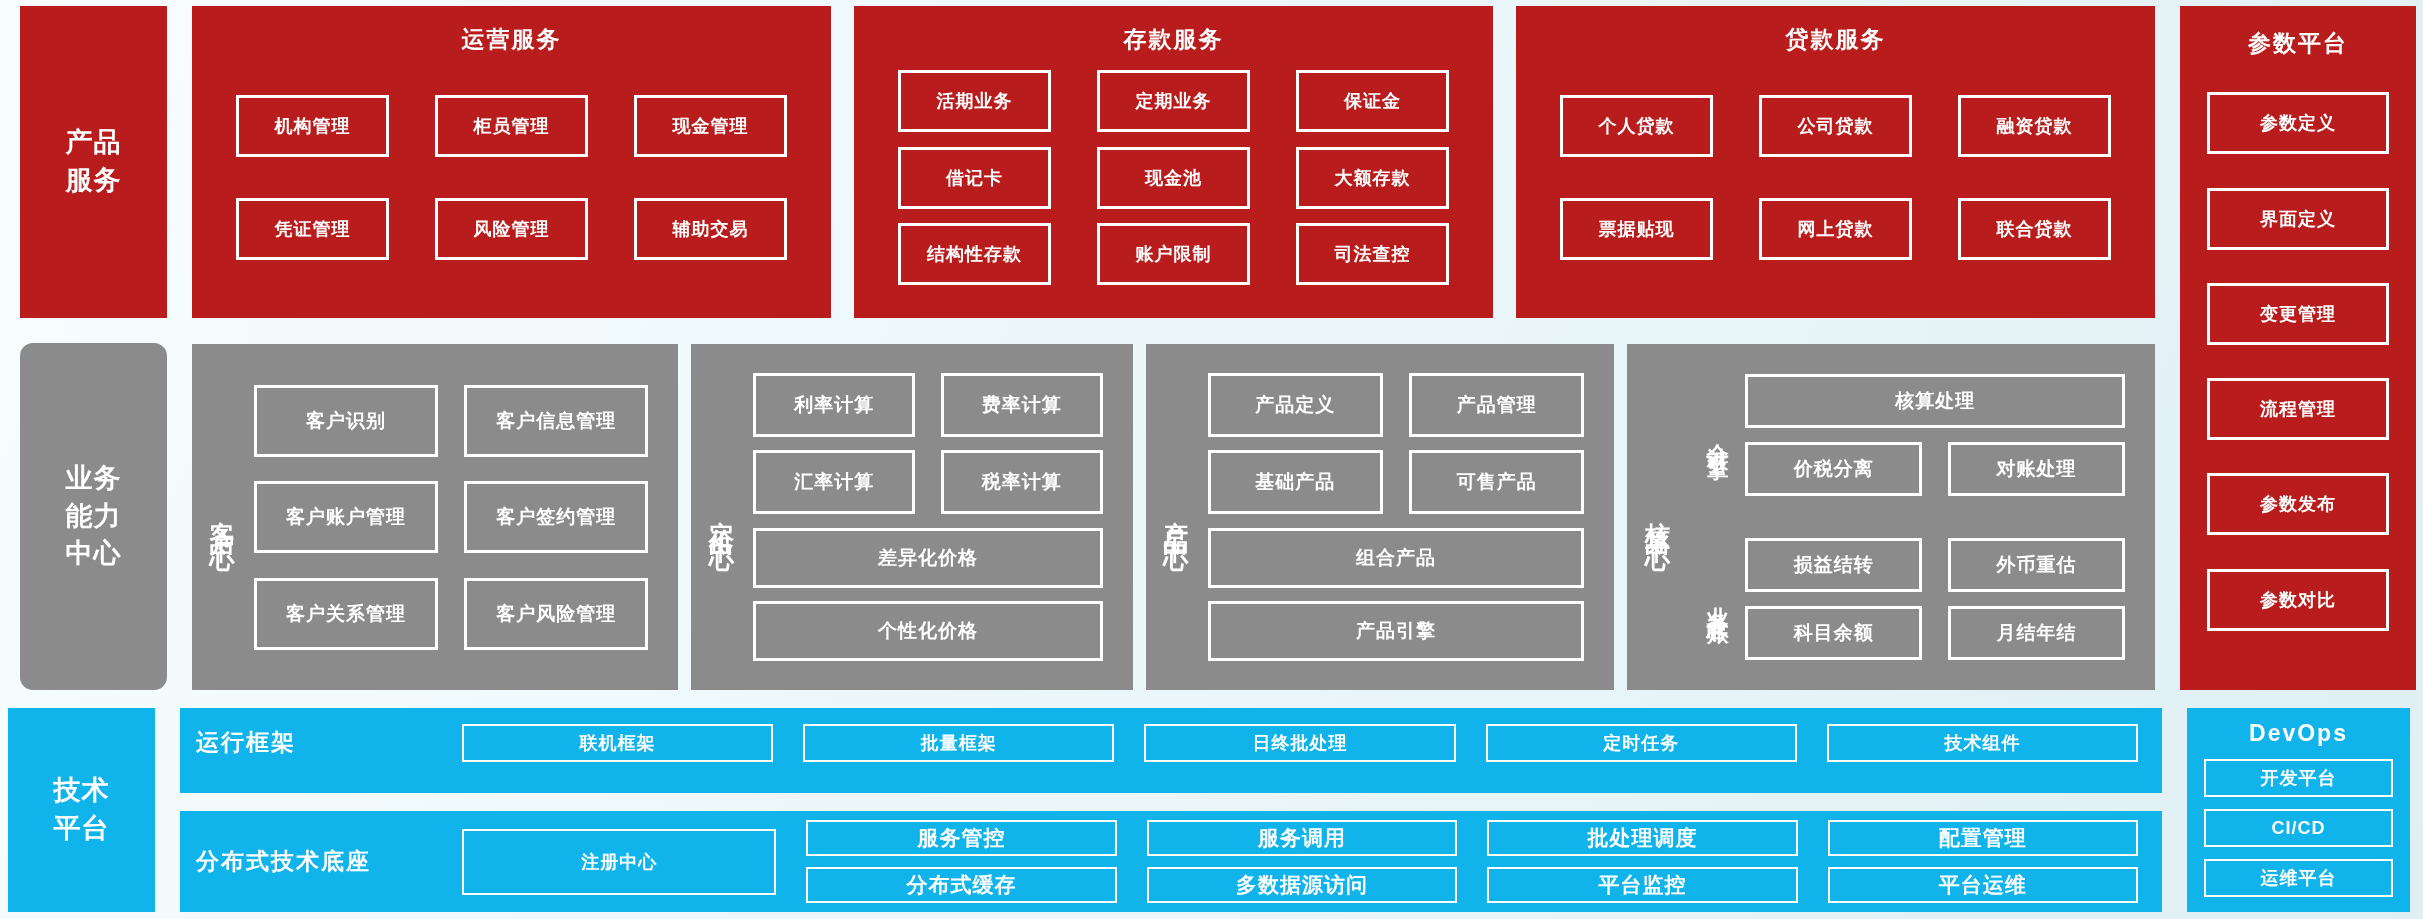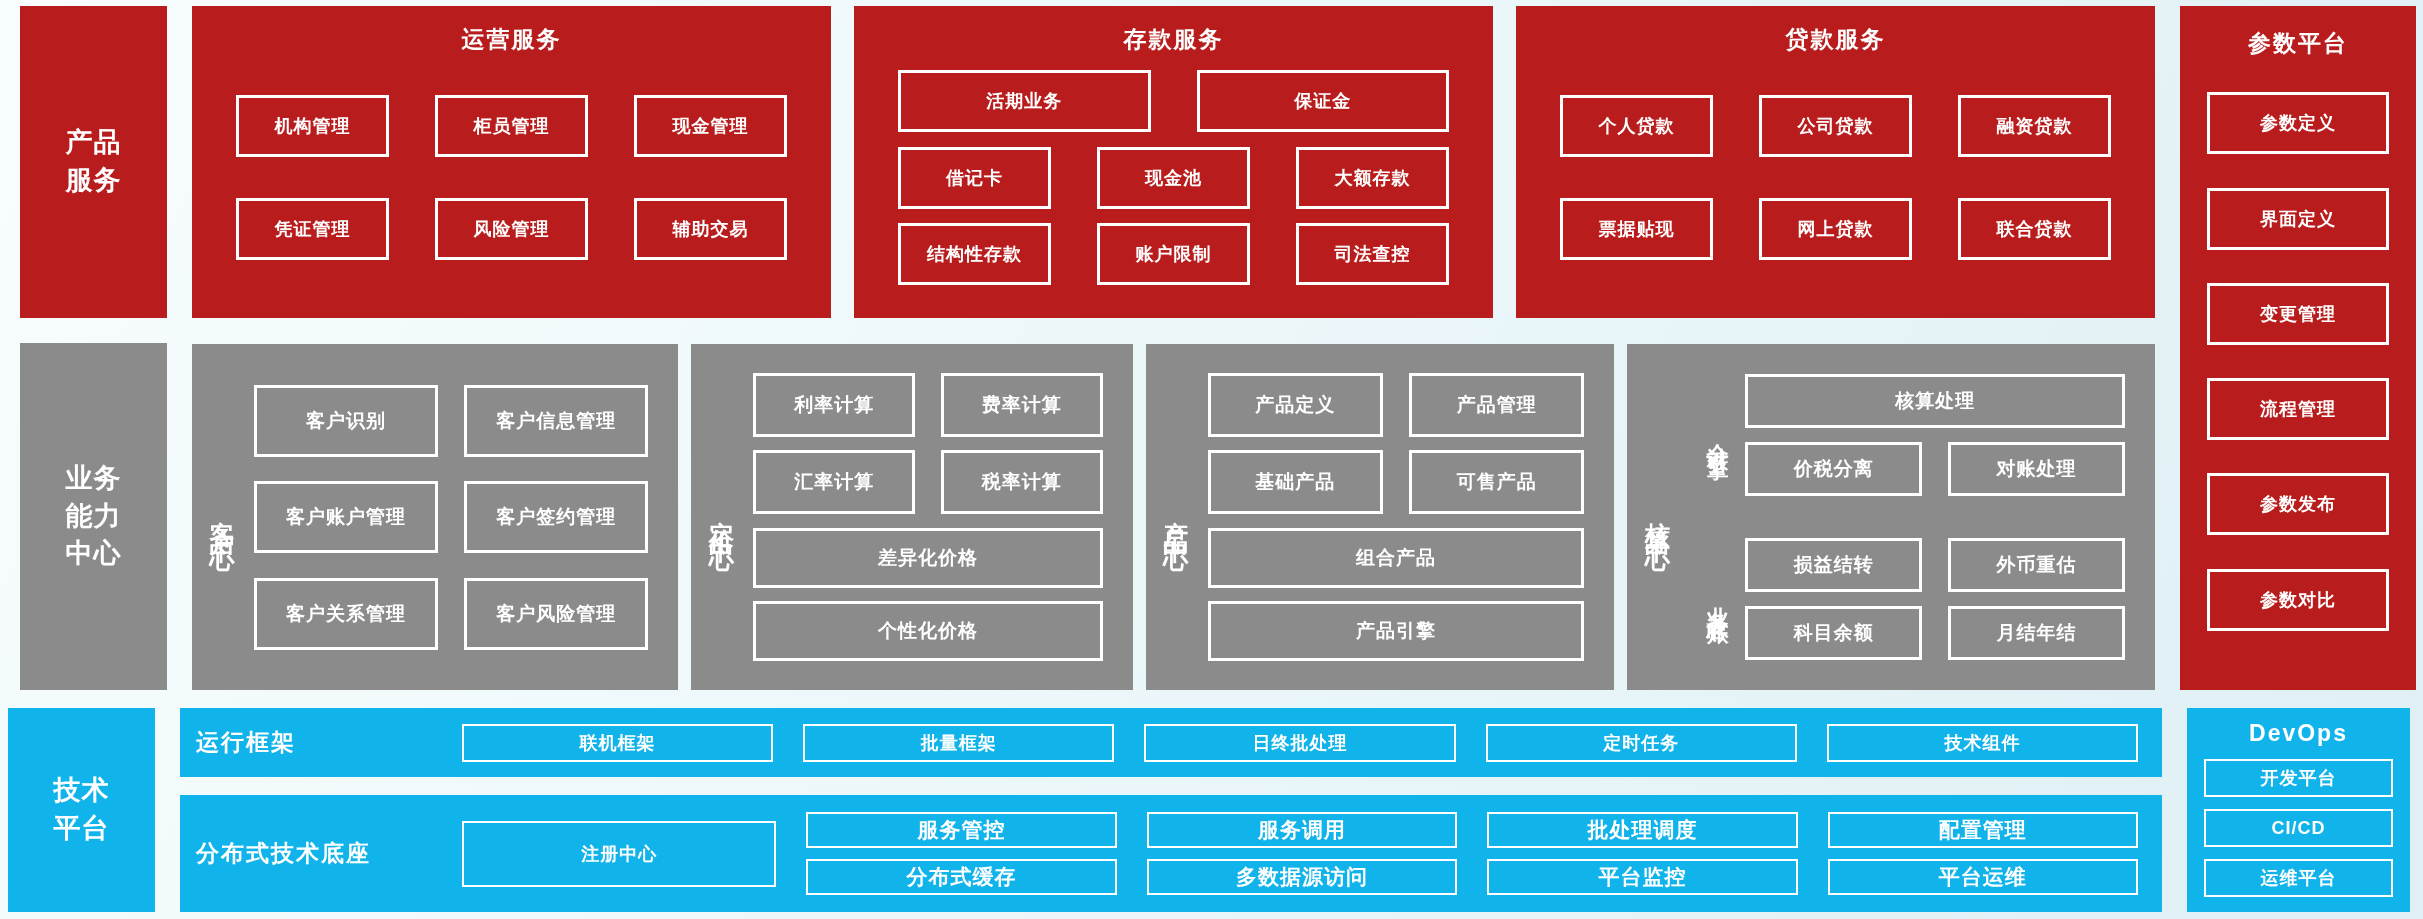"定期业务" div.box { html: none -> <div>定期业务</div> }
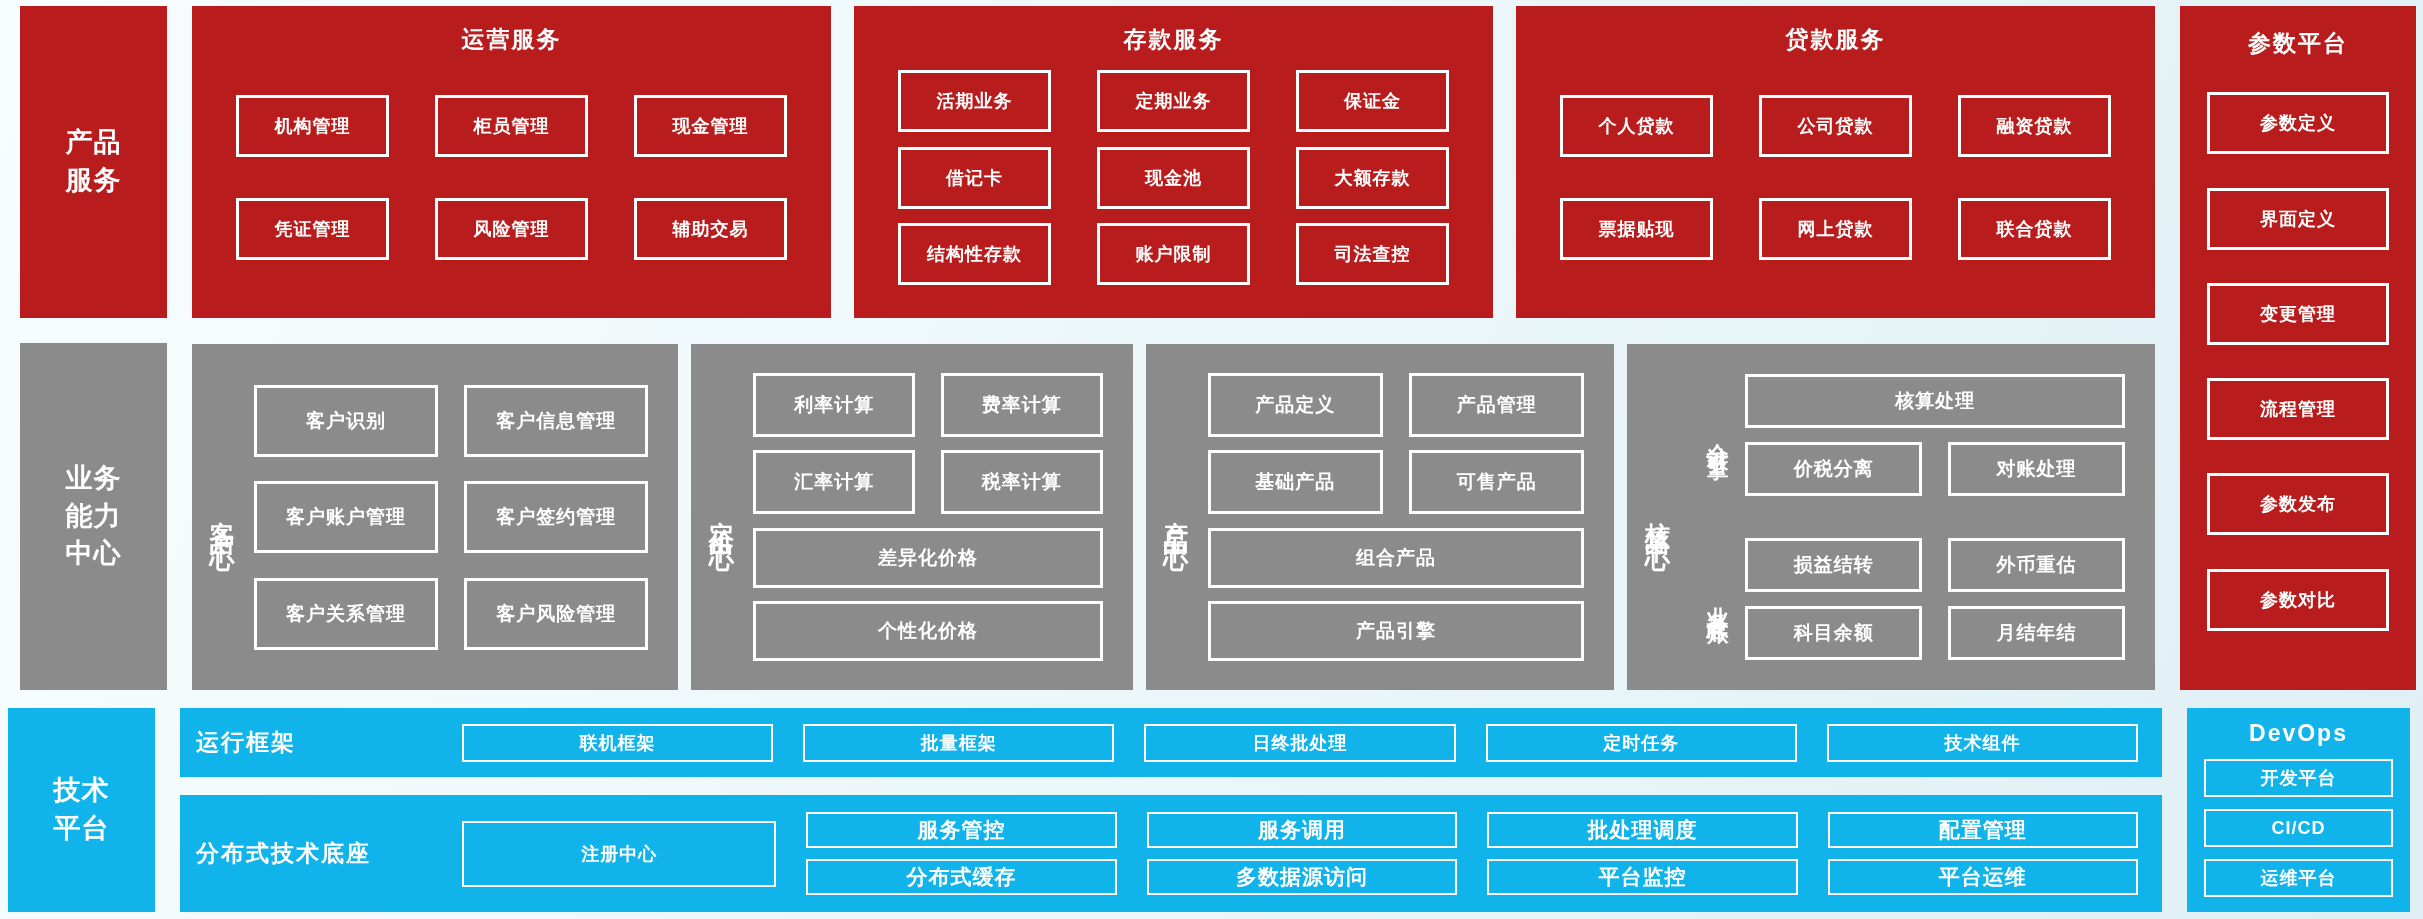"业务" .lbl-mid { border-radius: none -> 13px }
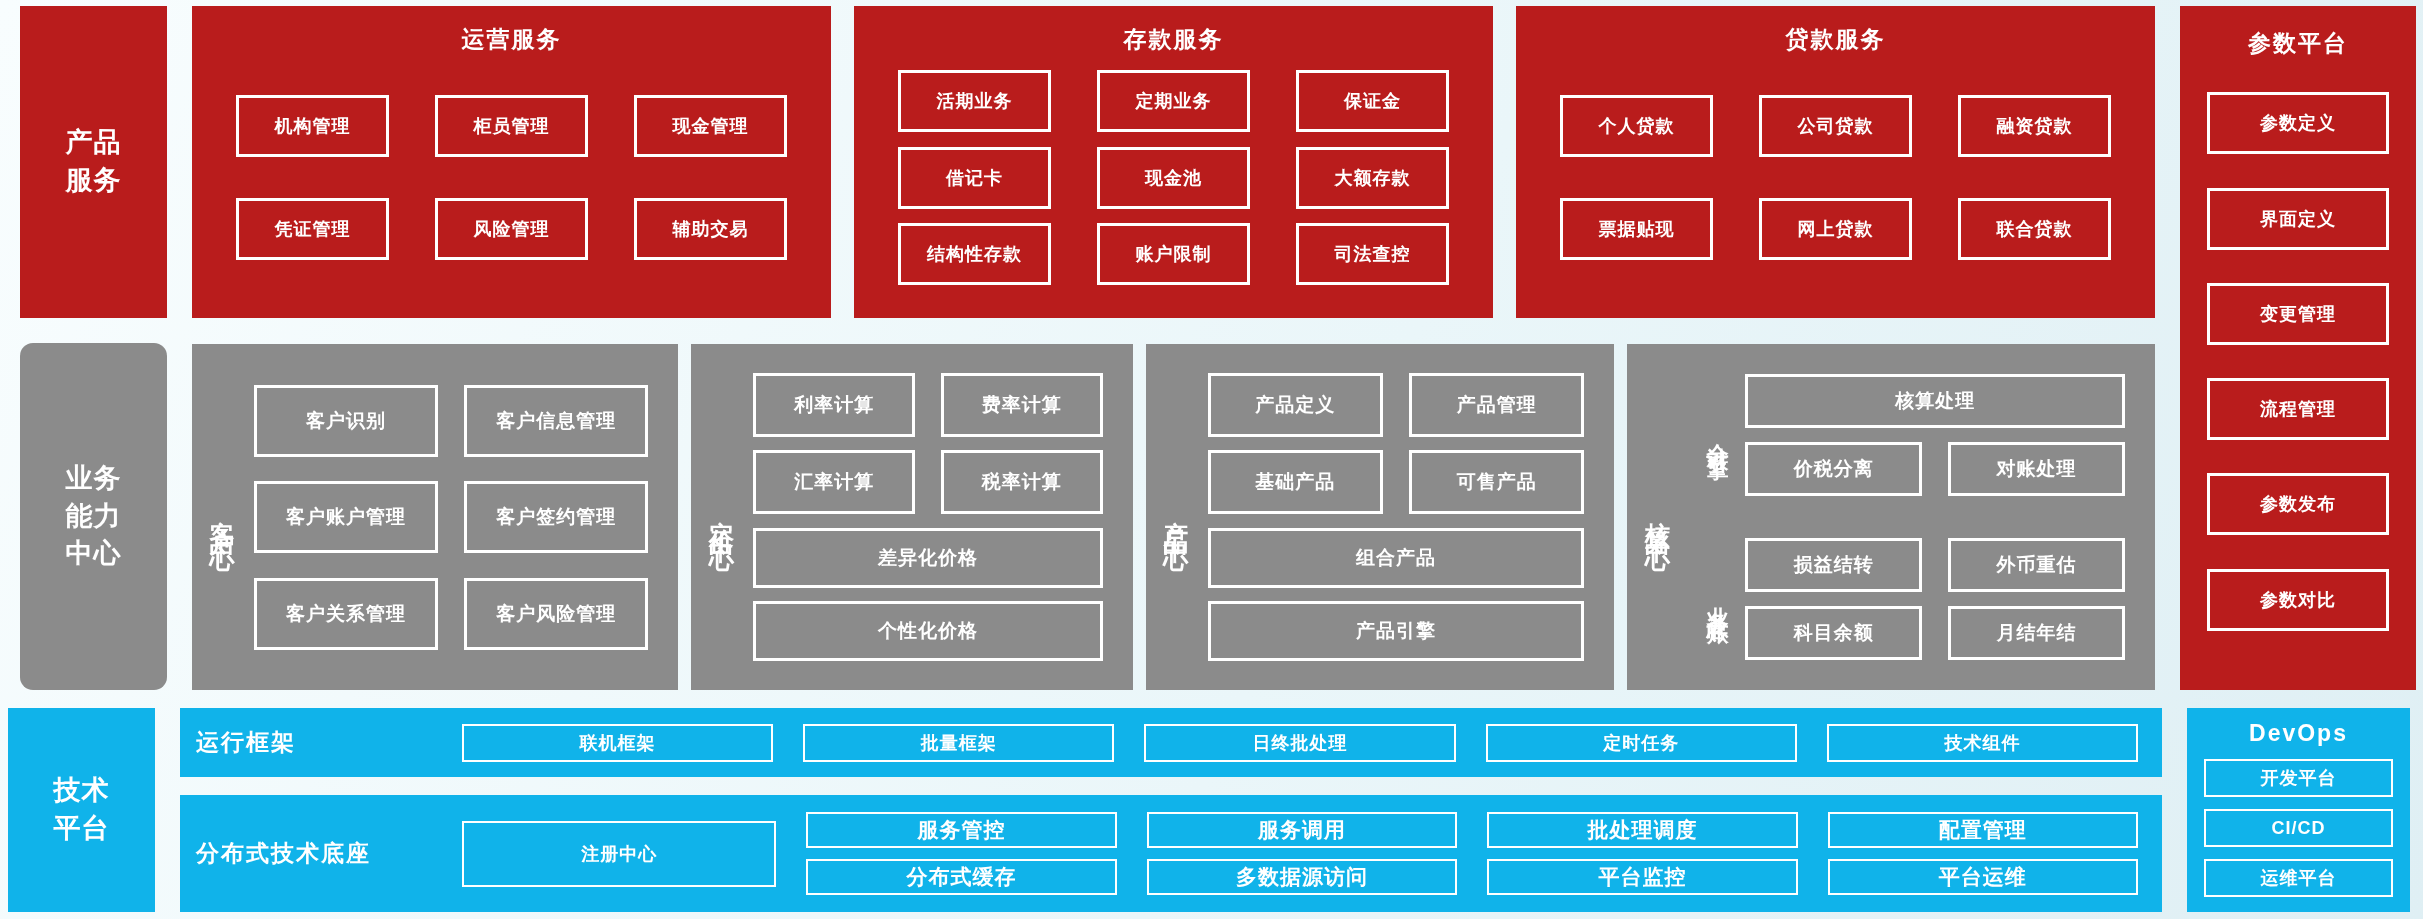"运行框架" .runtime { padding: 0 24px 0 16px -> 0 24px 16px 16px }
